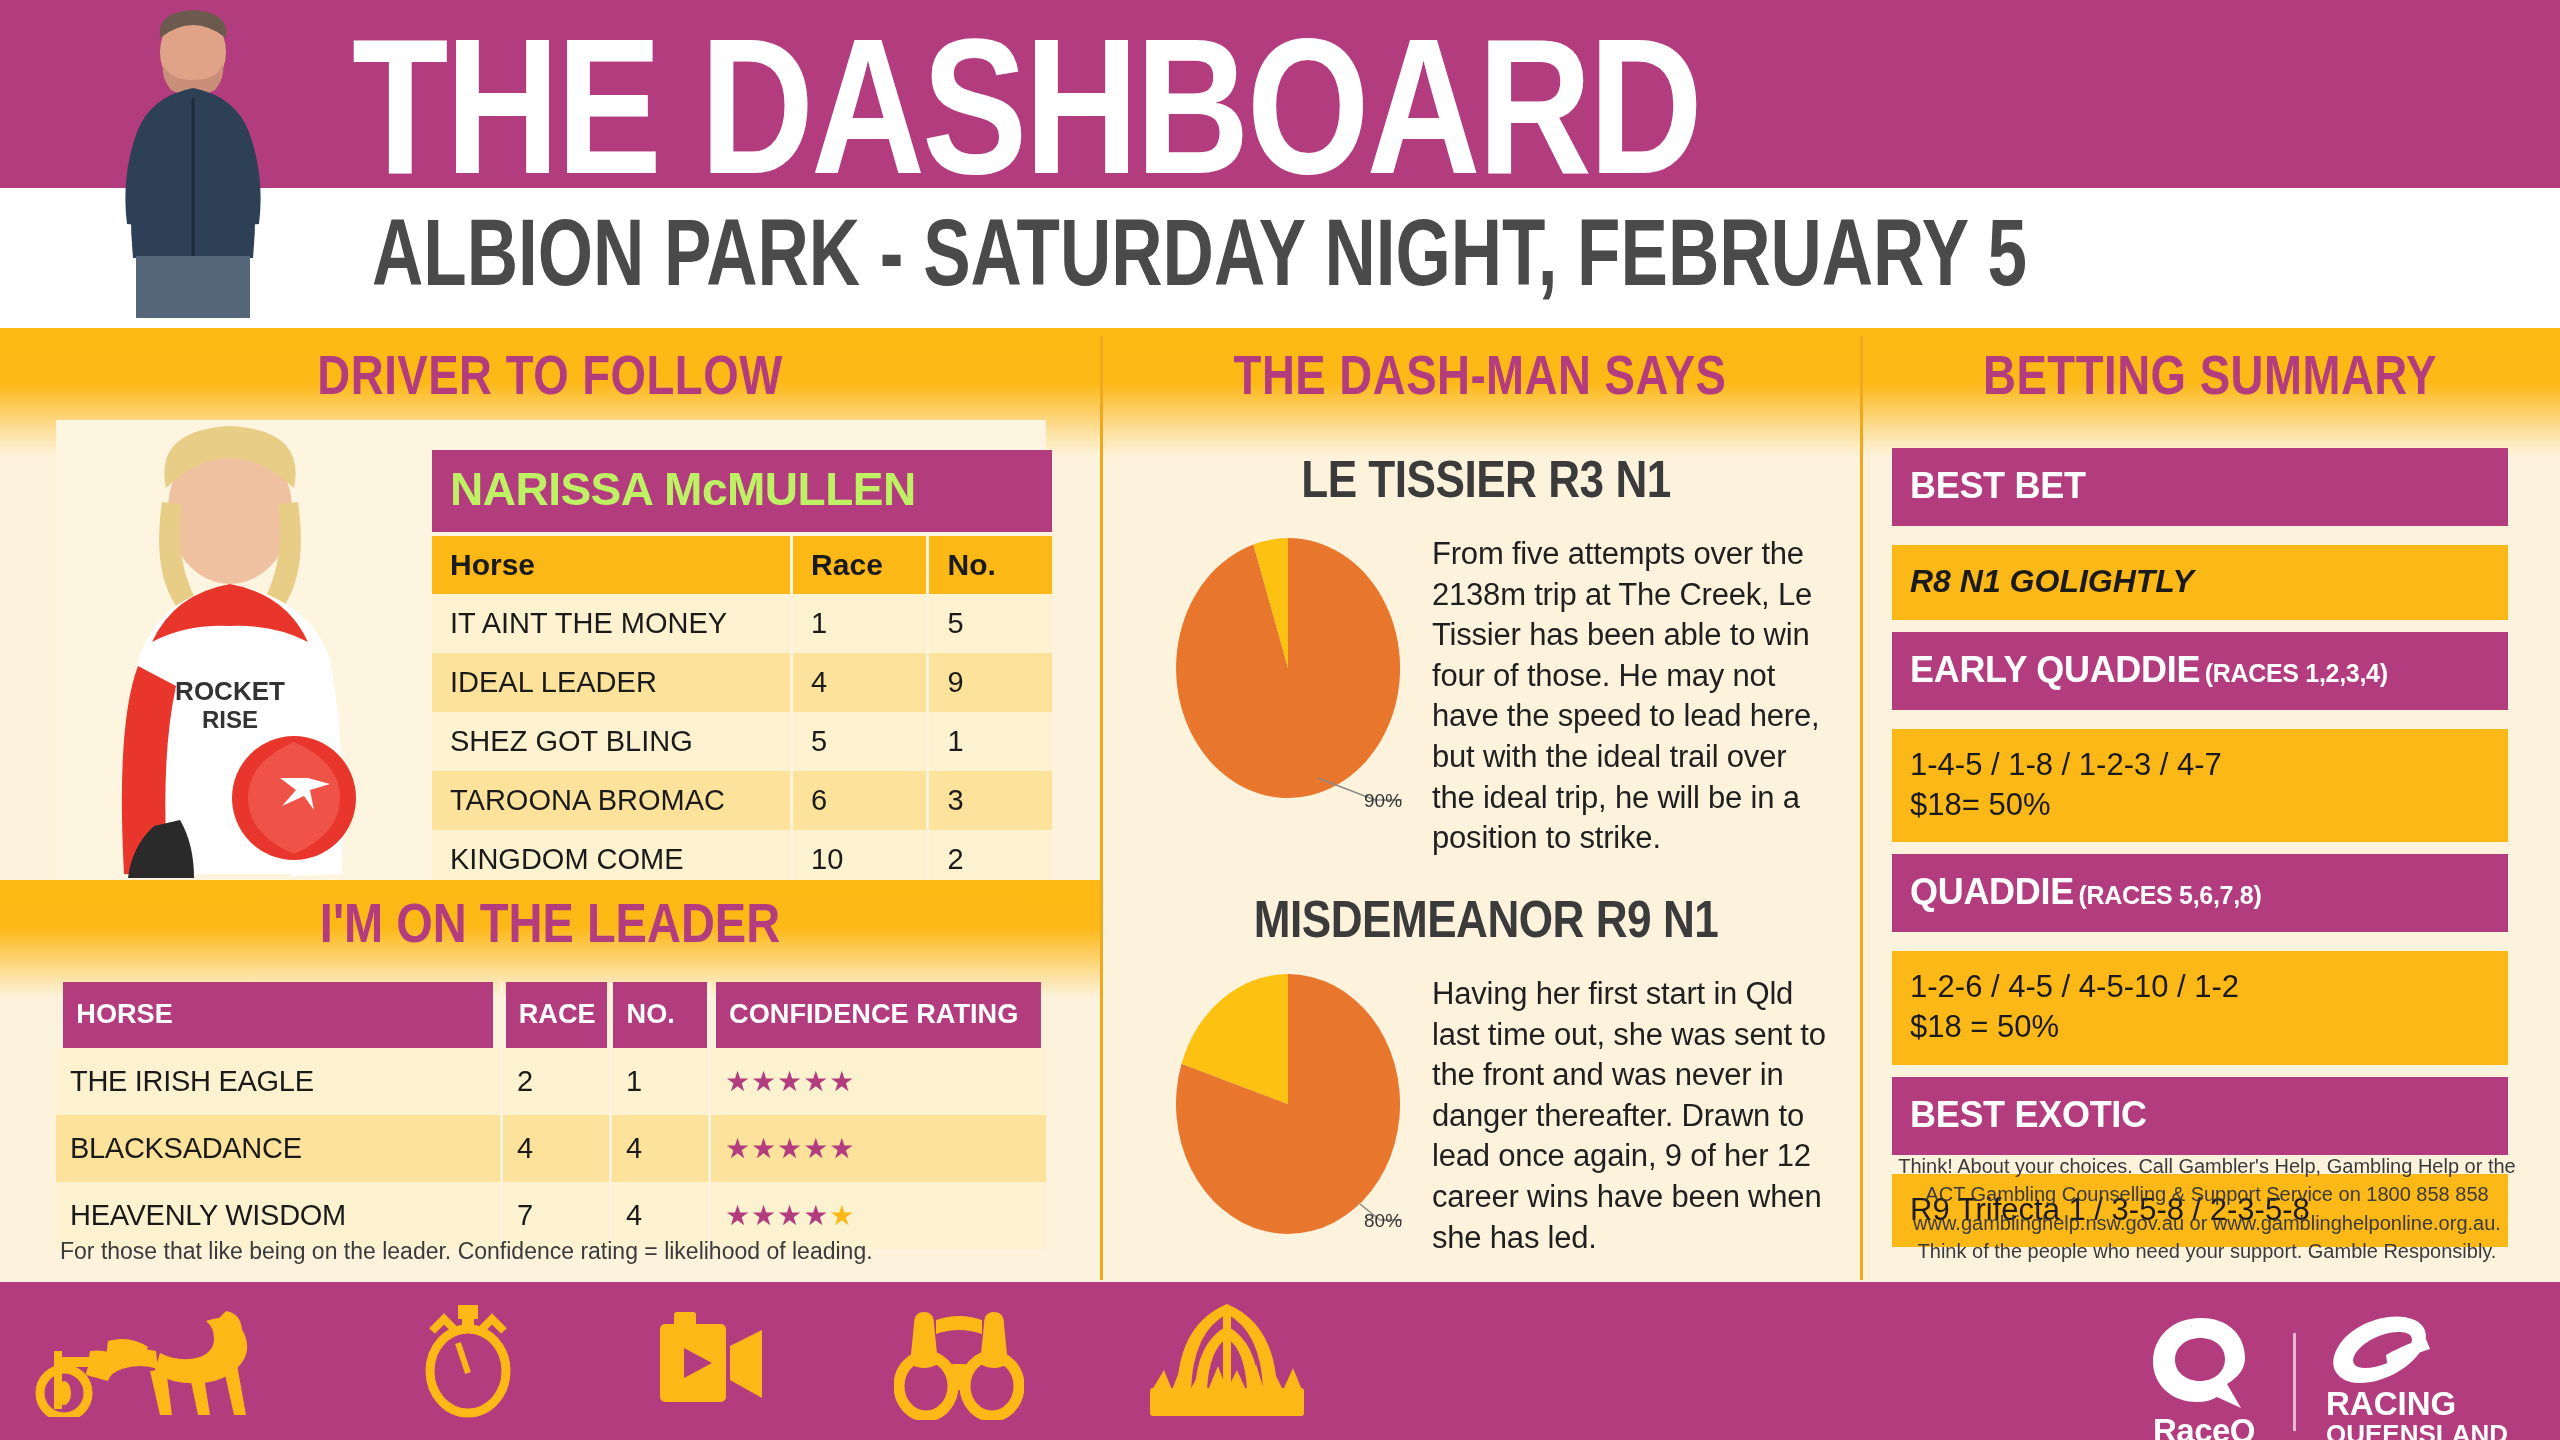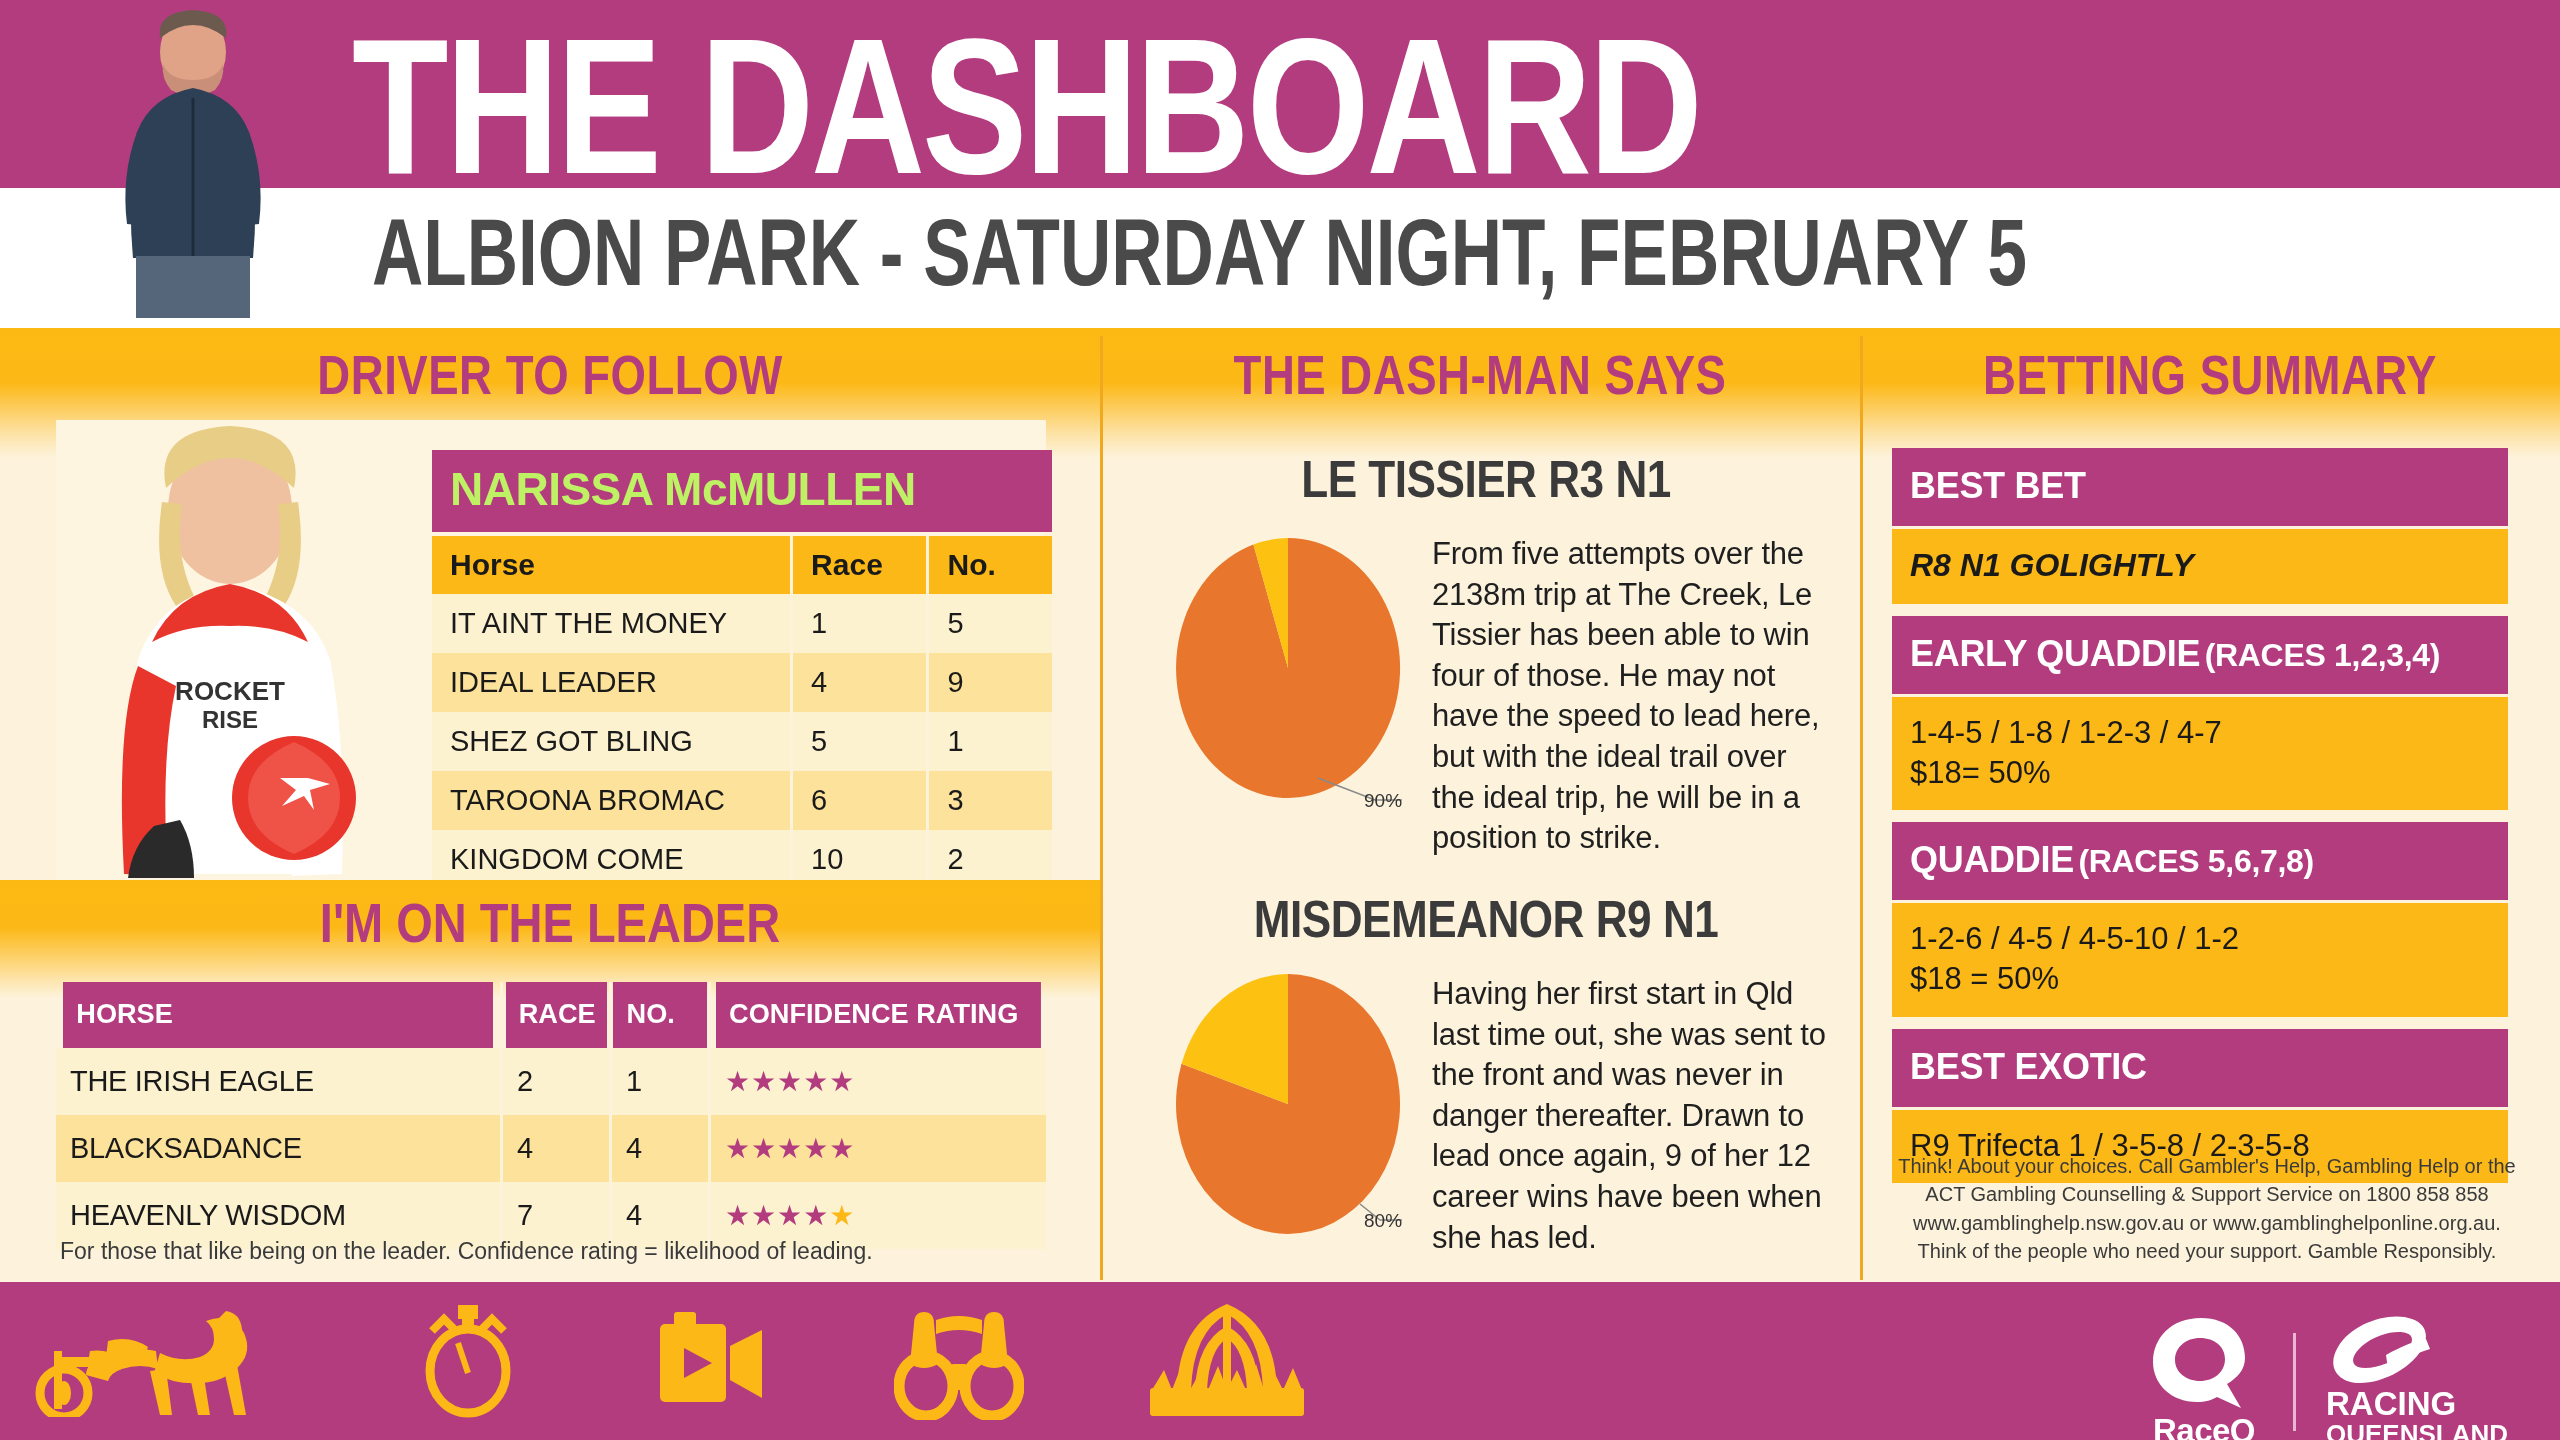"BEST BET" .bs-h { margin-bottom: 3px -> 19px }
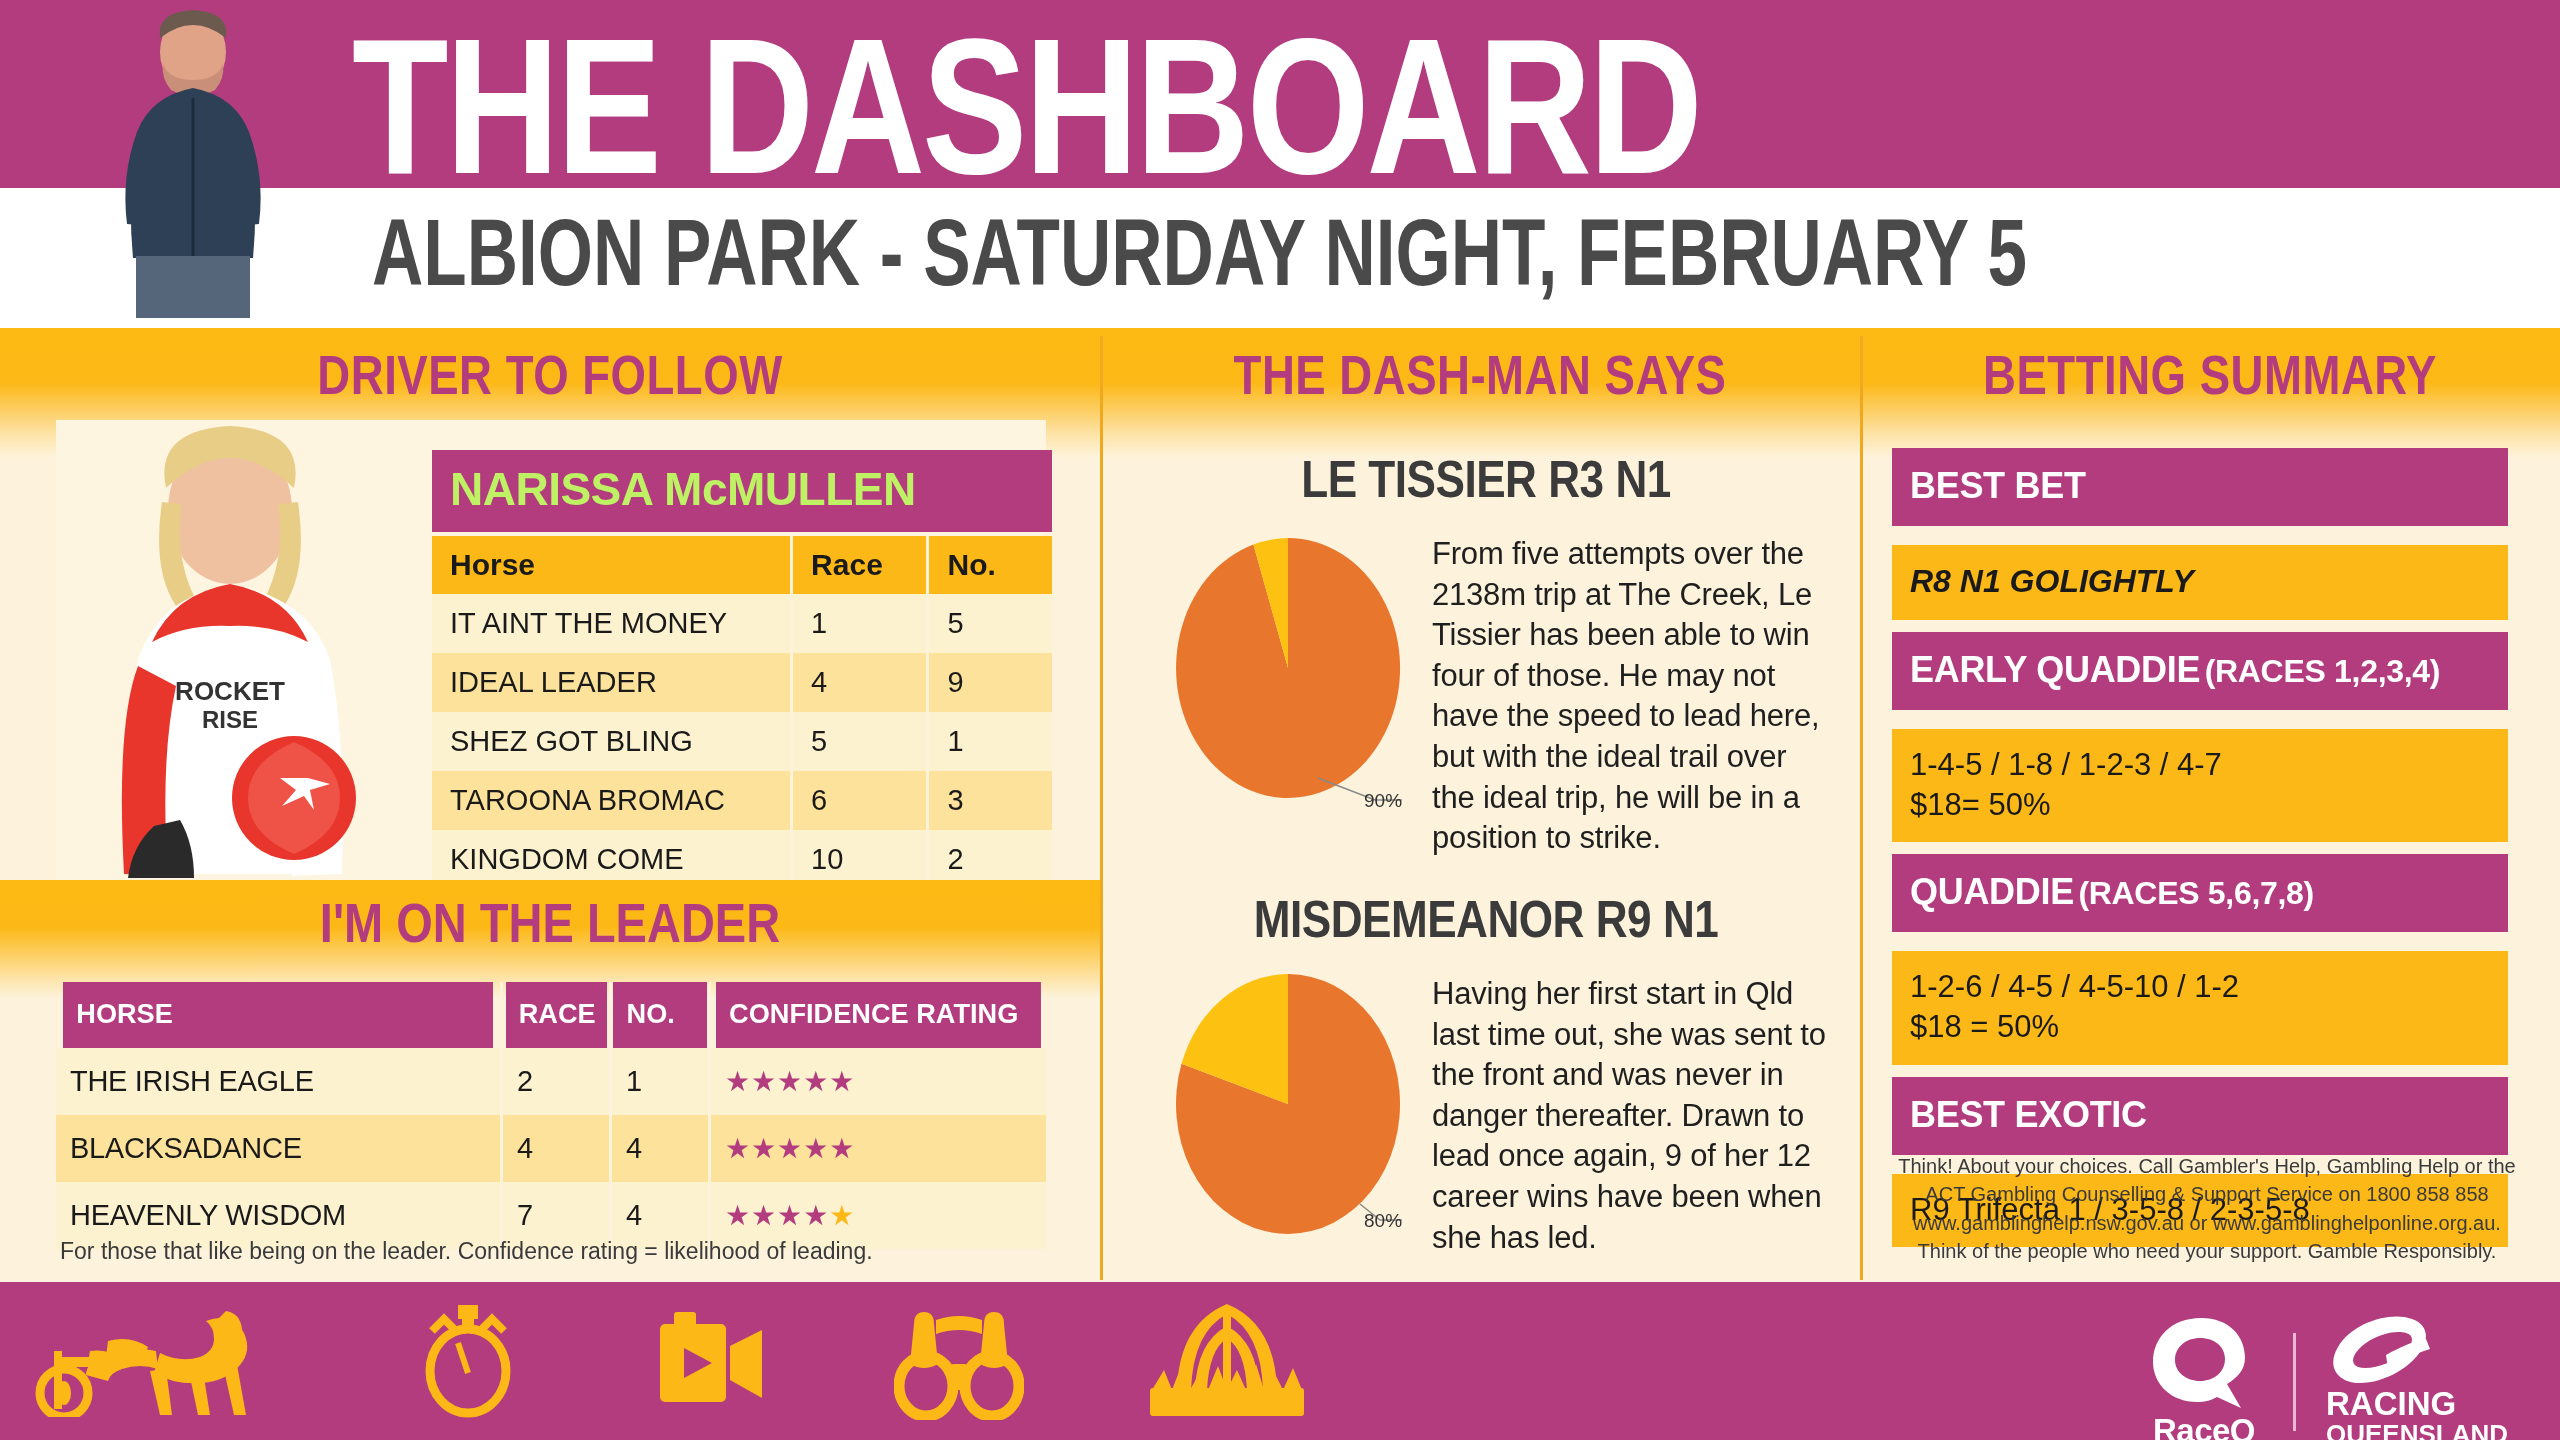"(RACES 1,2,3,4)" .bs-h .small { font-size: 32px -> 25px }
